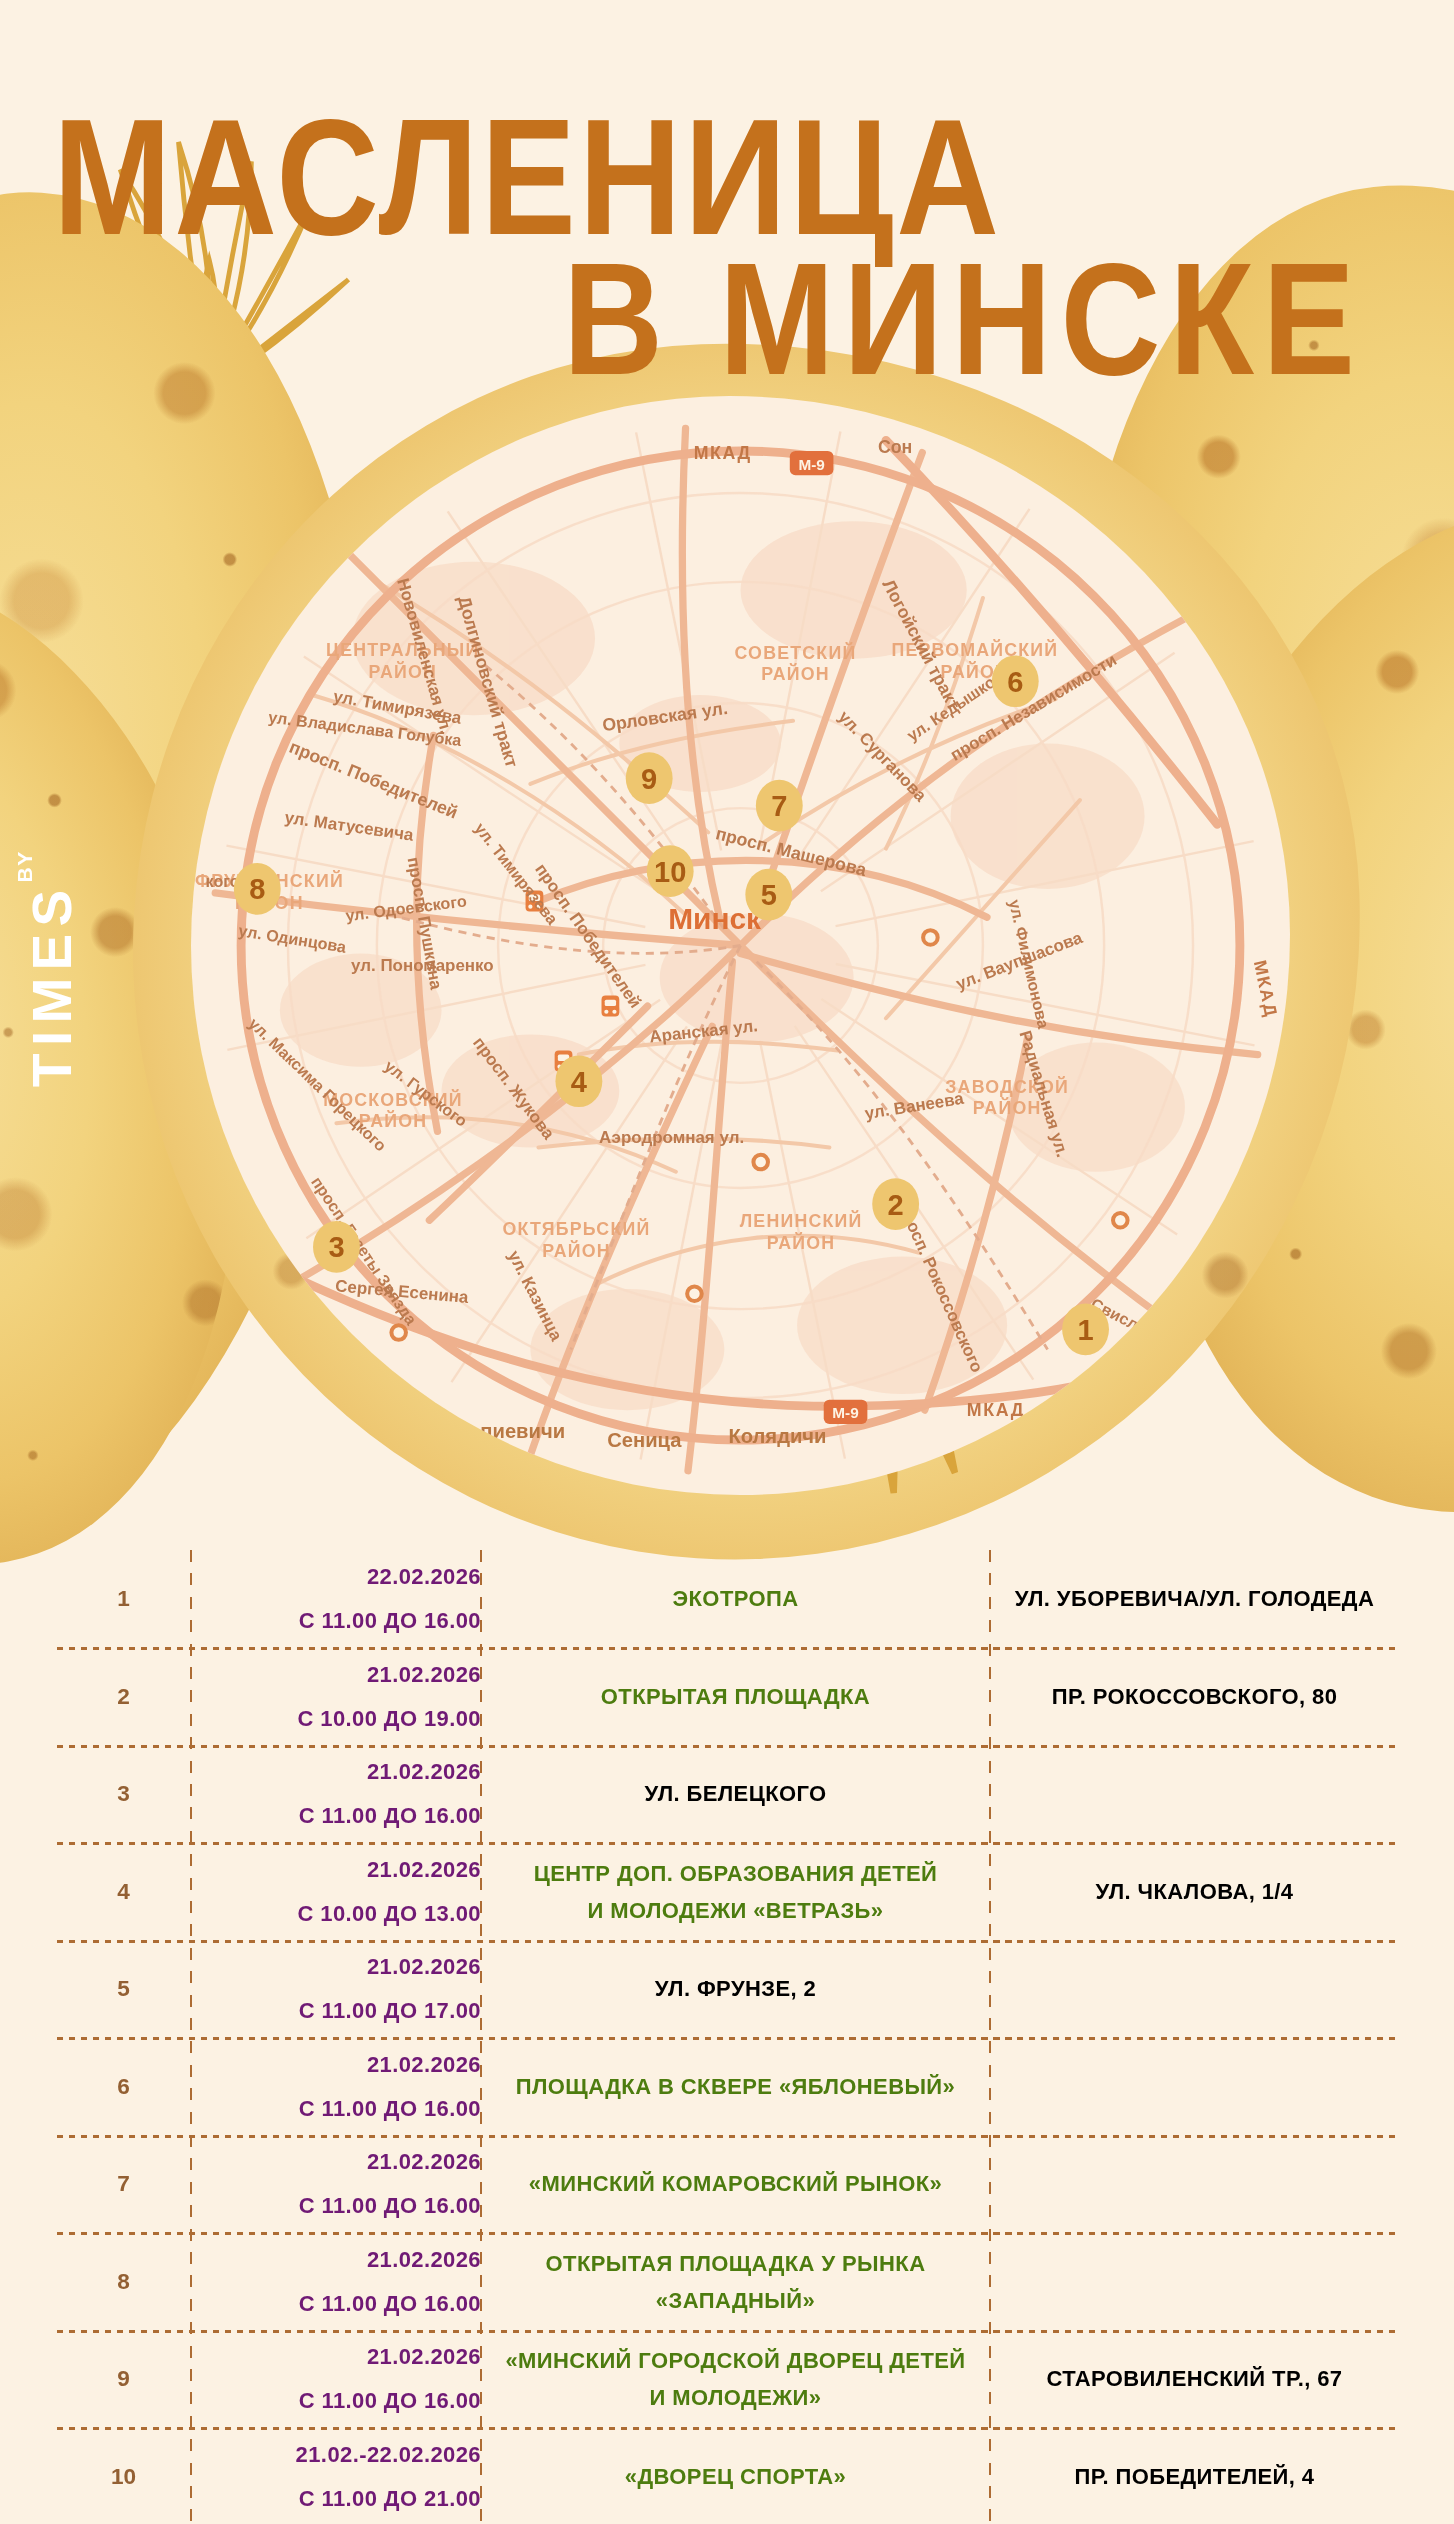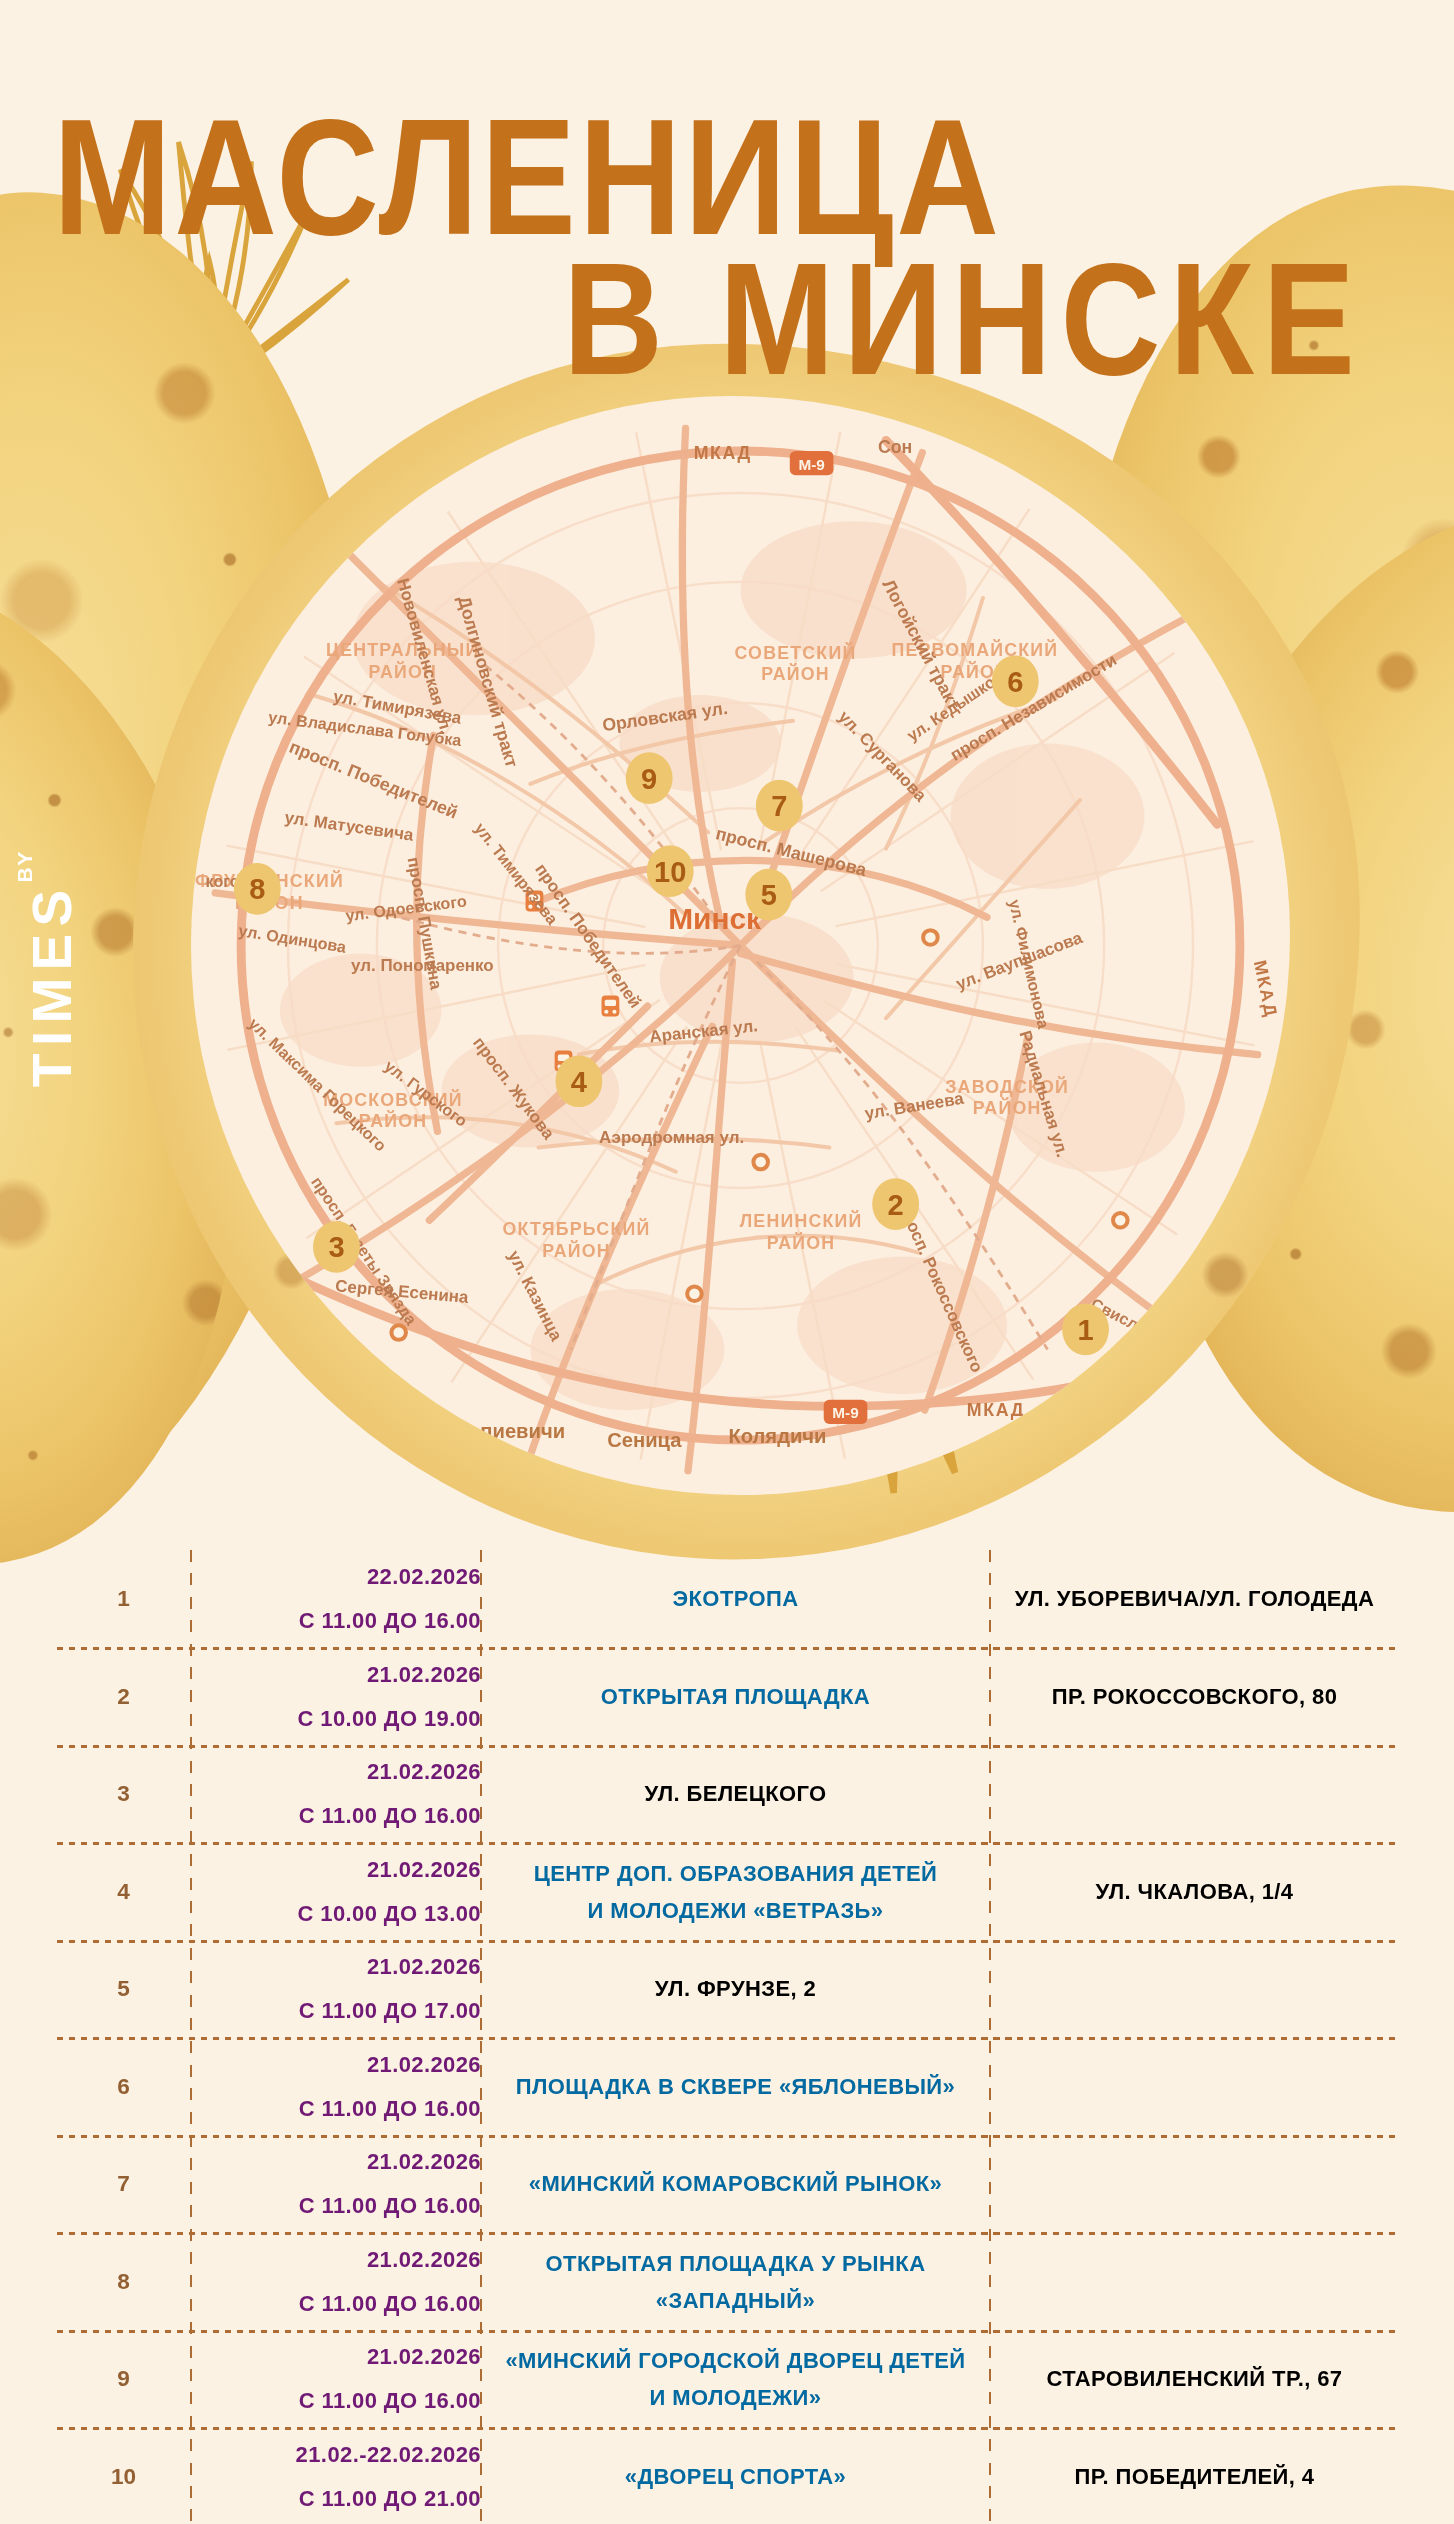"ЭКОТРОПА" .t-event { color: #0369a1 -> #4d7c0f }
